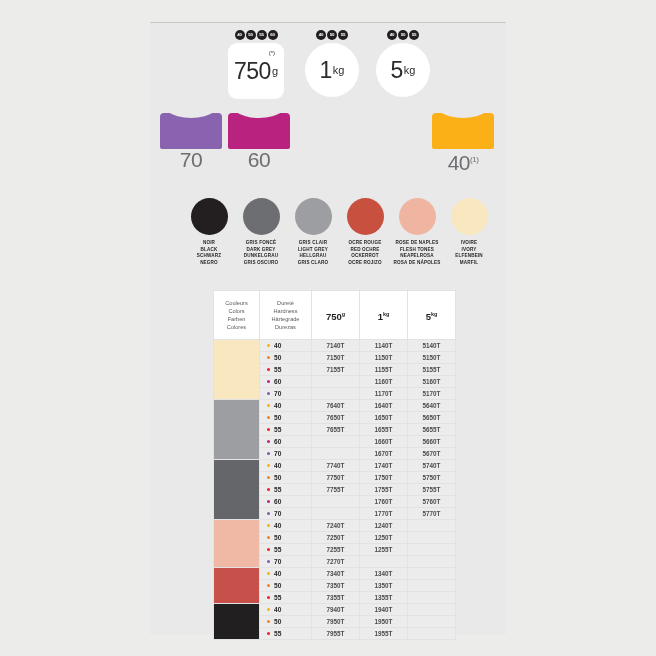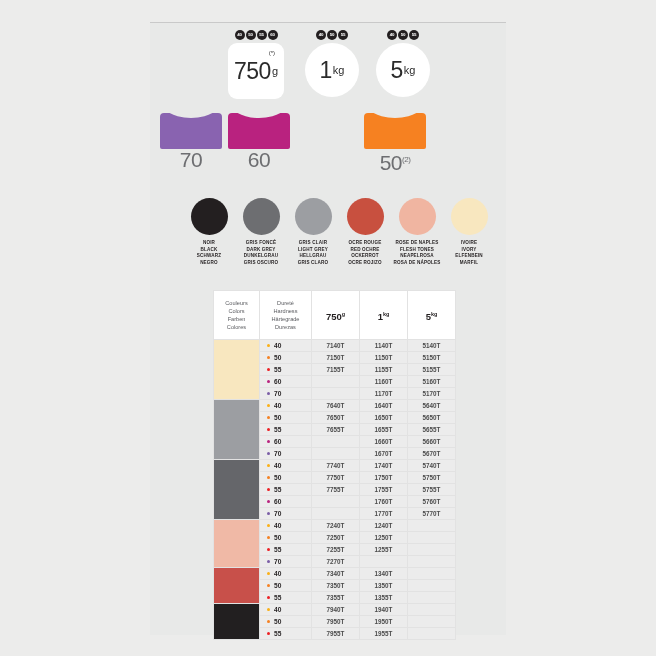"50(2)" div.hitem { html: <div> <div> <div></div> <div></div> </div> <div>50<span>(2)</span></div> </div> -> none }
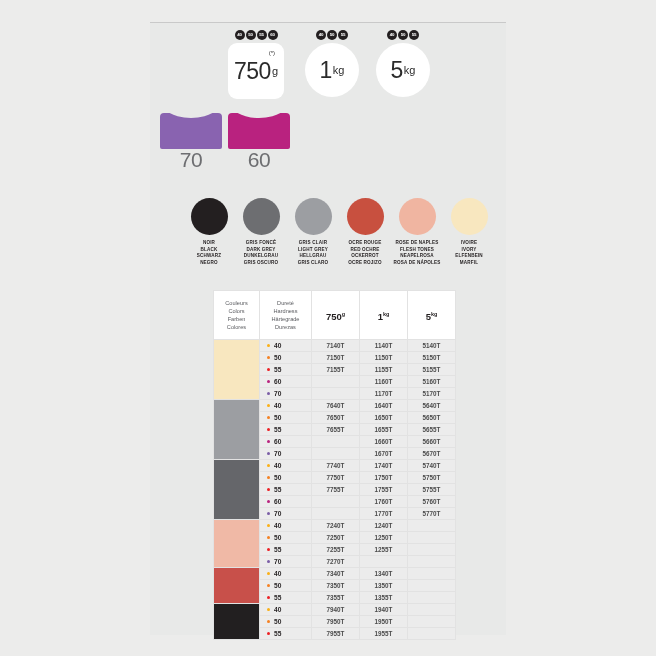"40(1)" div.hitem { html: none -> <div> <div> <div></div> <div></div> </div> <div>40<span>(1)</span></div> </div> }
